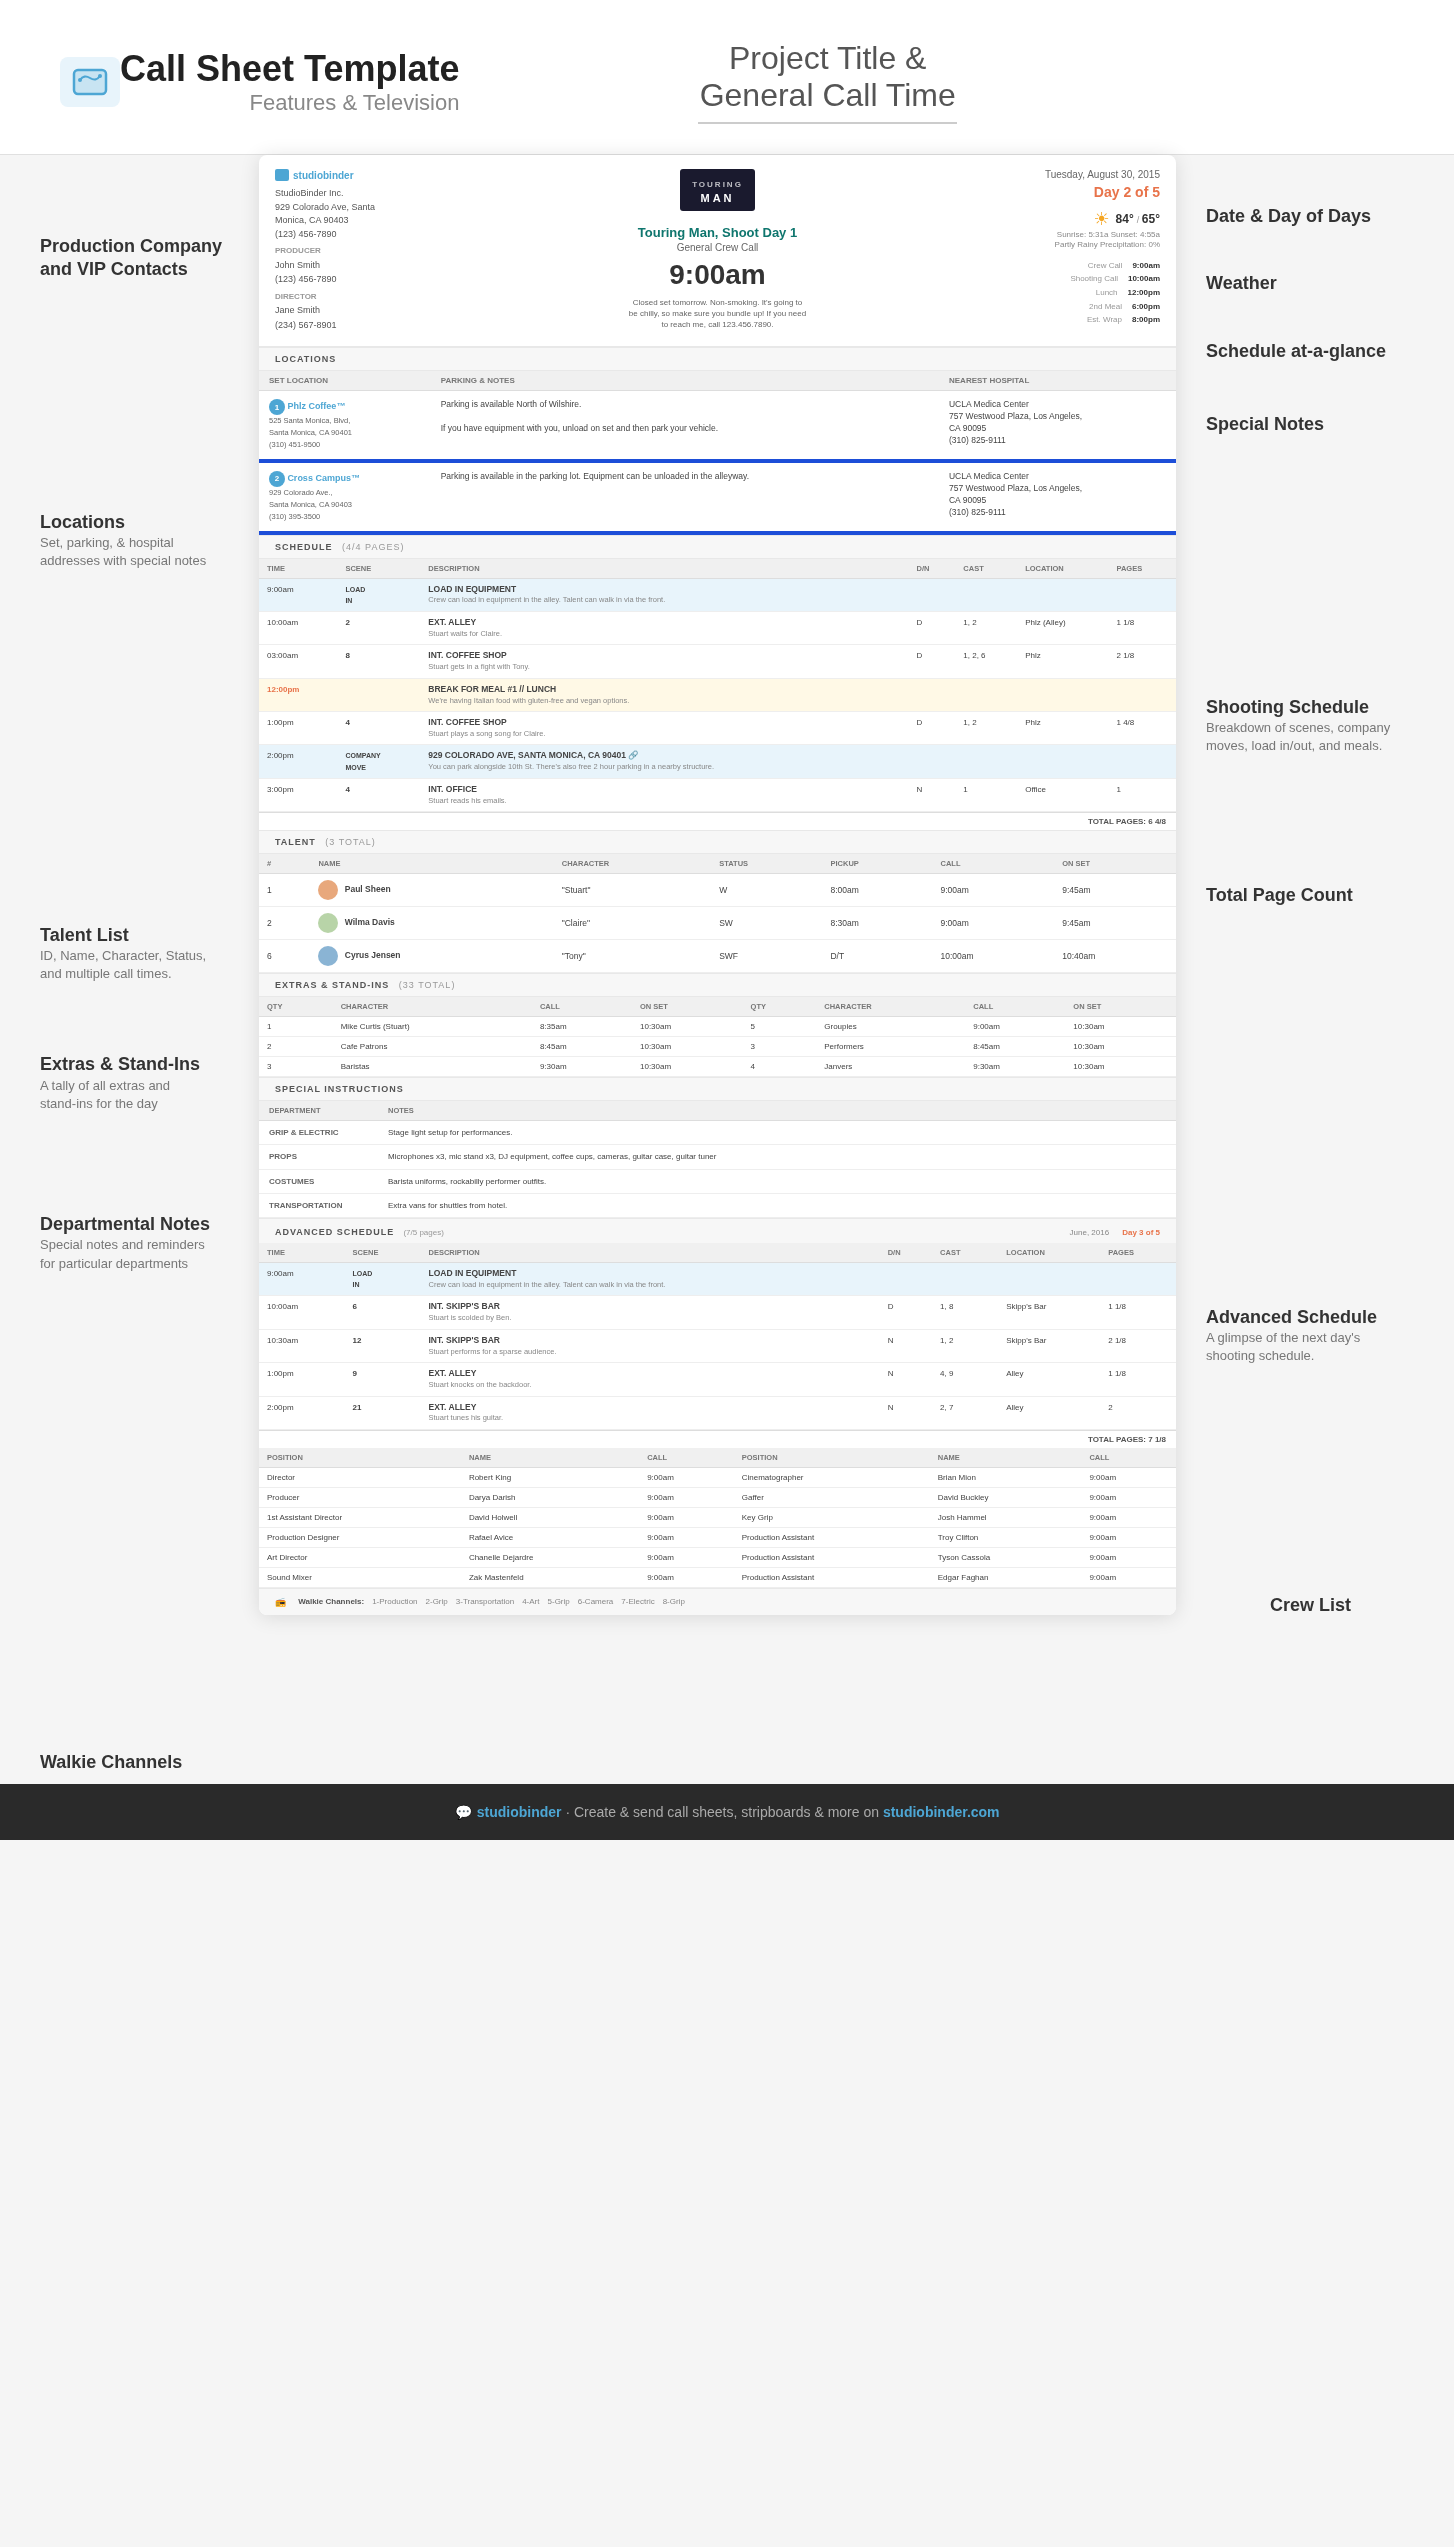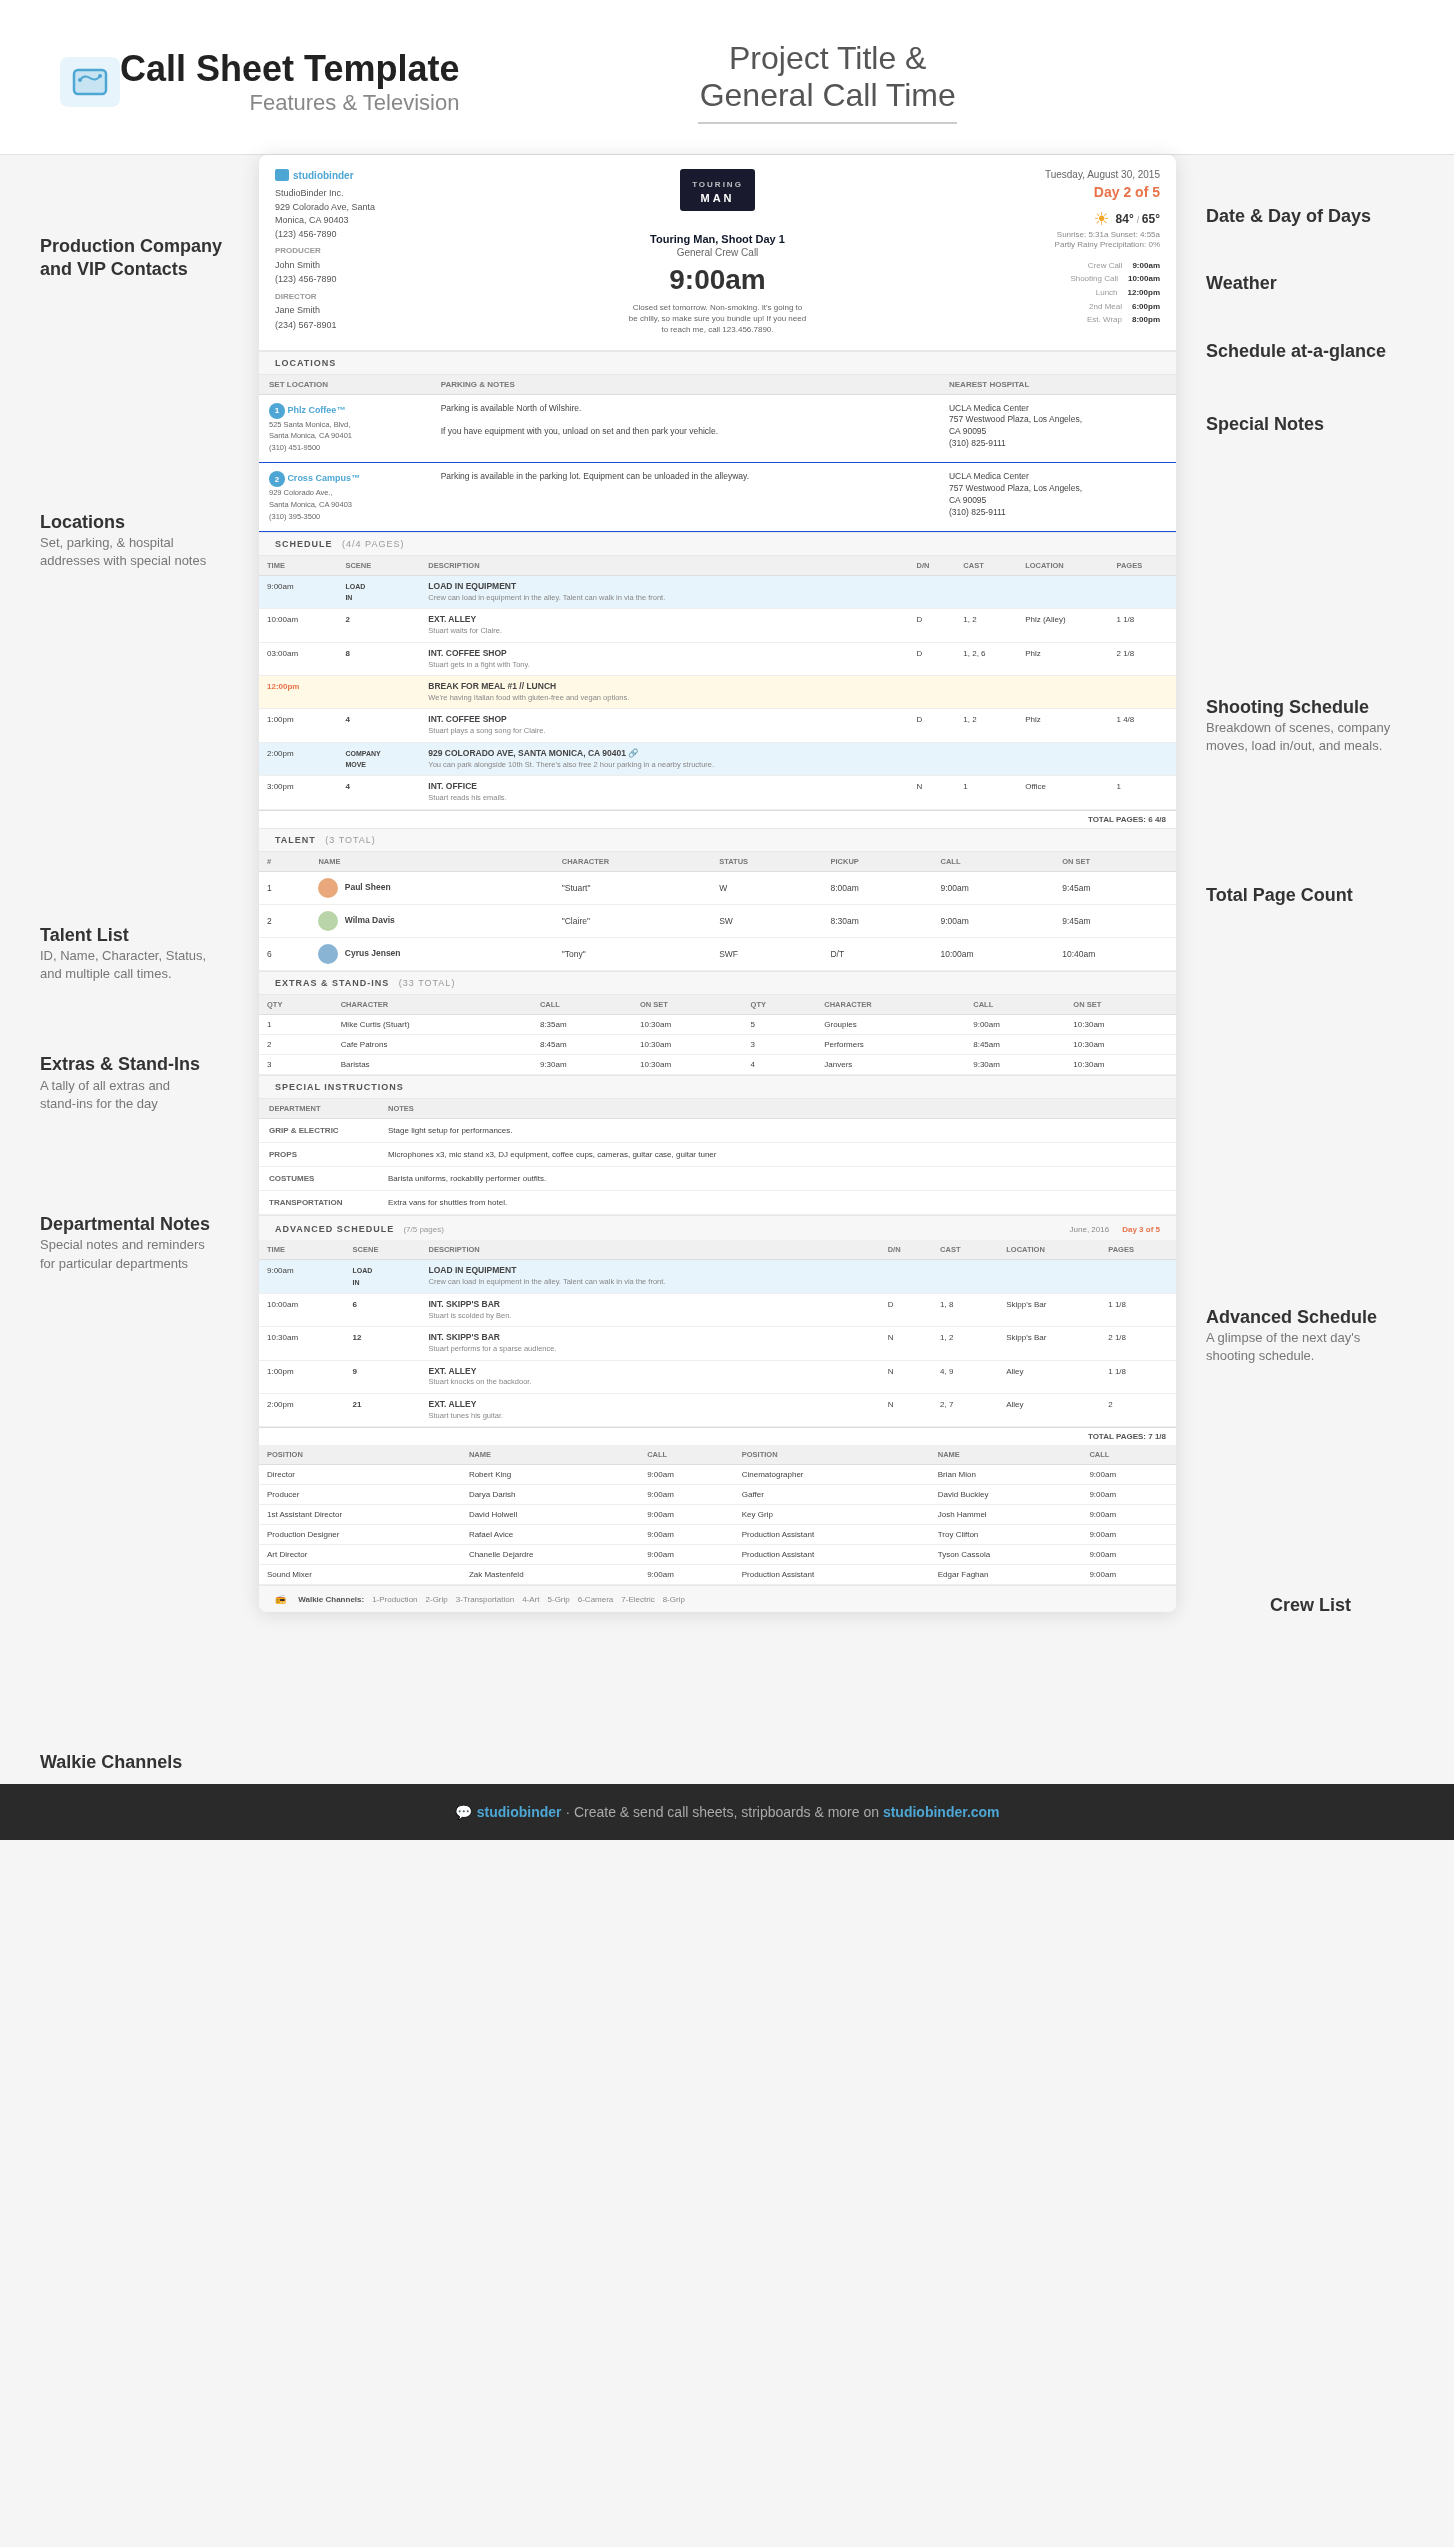"Touring Man, Shoot Day 1" .cs-show-title { color: #0f172a -> #0f766e; font-size: 11px -> 13px; margin-top: 16px -> 8px }
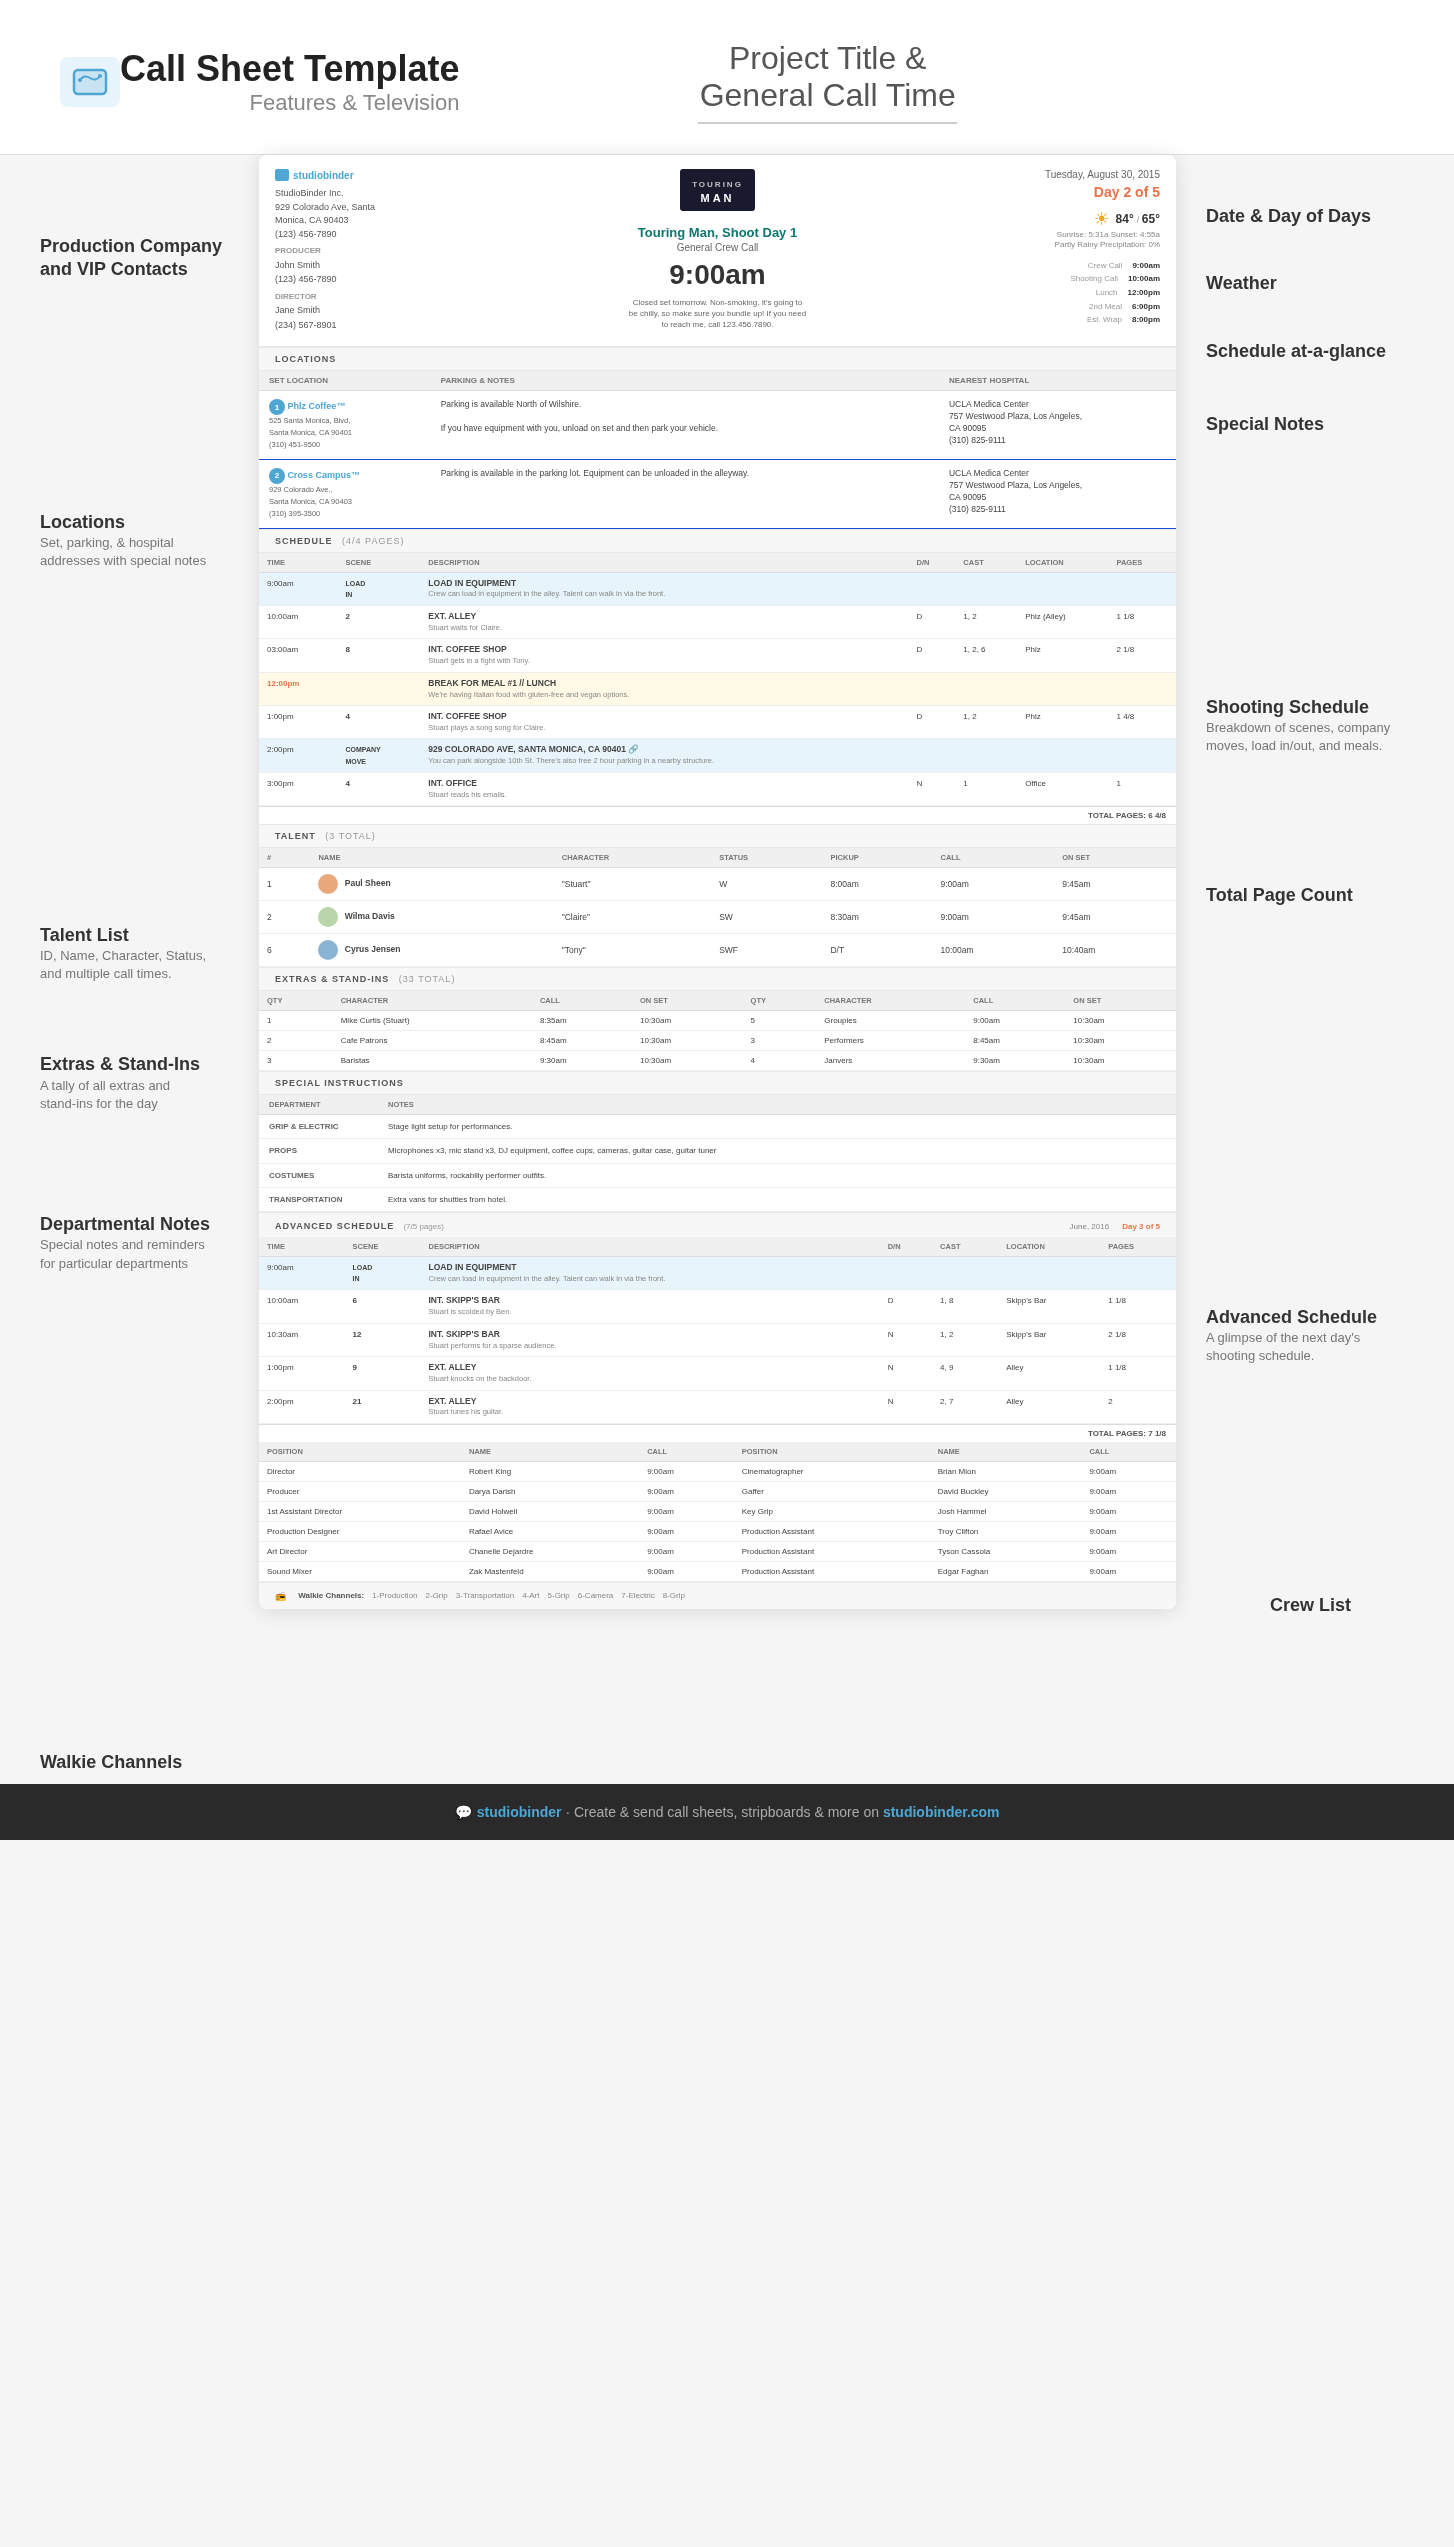"1 Phlz Coffee™" .locations-table td { border-bottom: 1px solid #1d4ed8 -> 4px solid #1d4ed8 }
